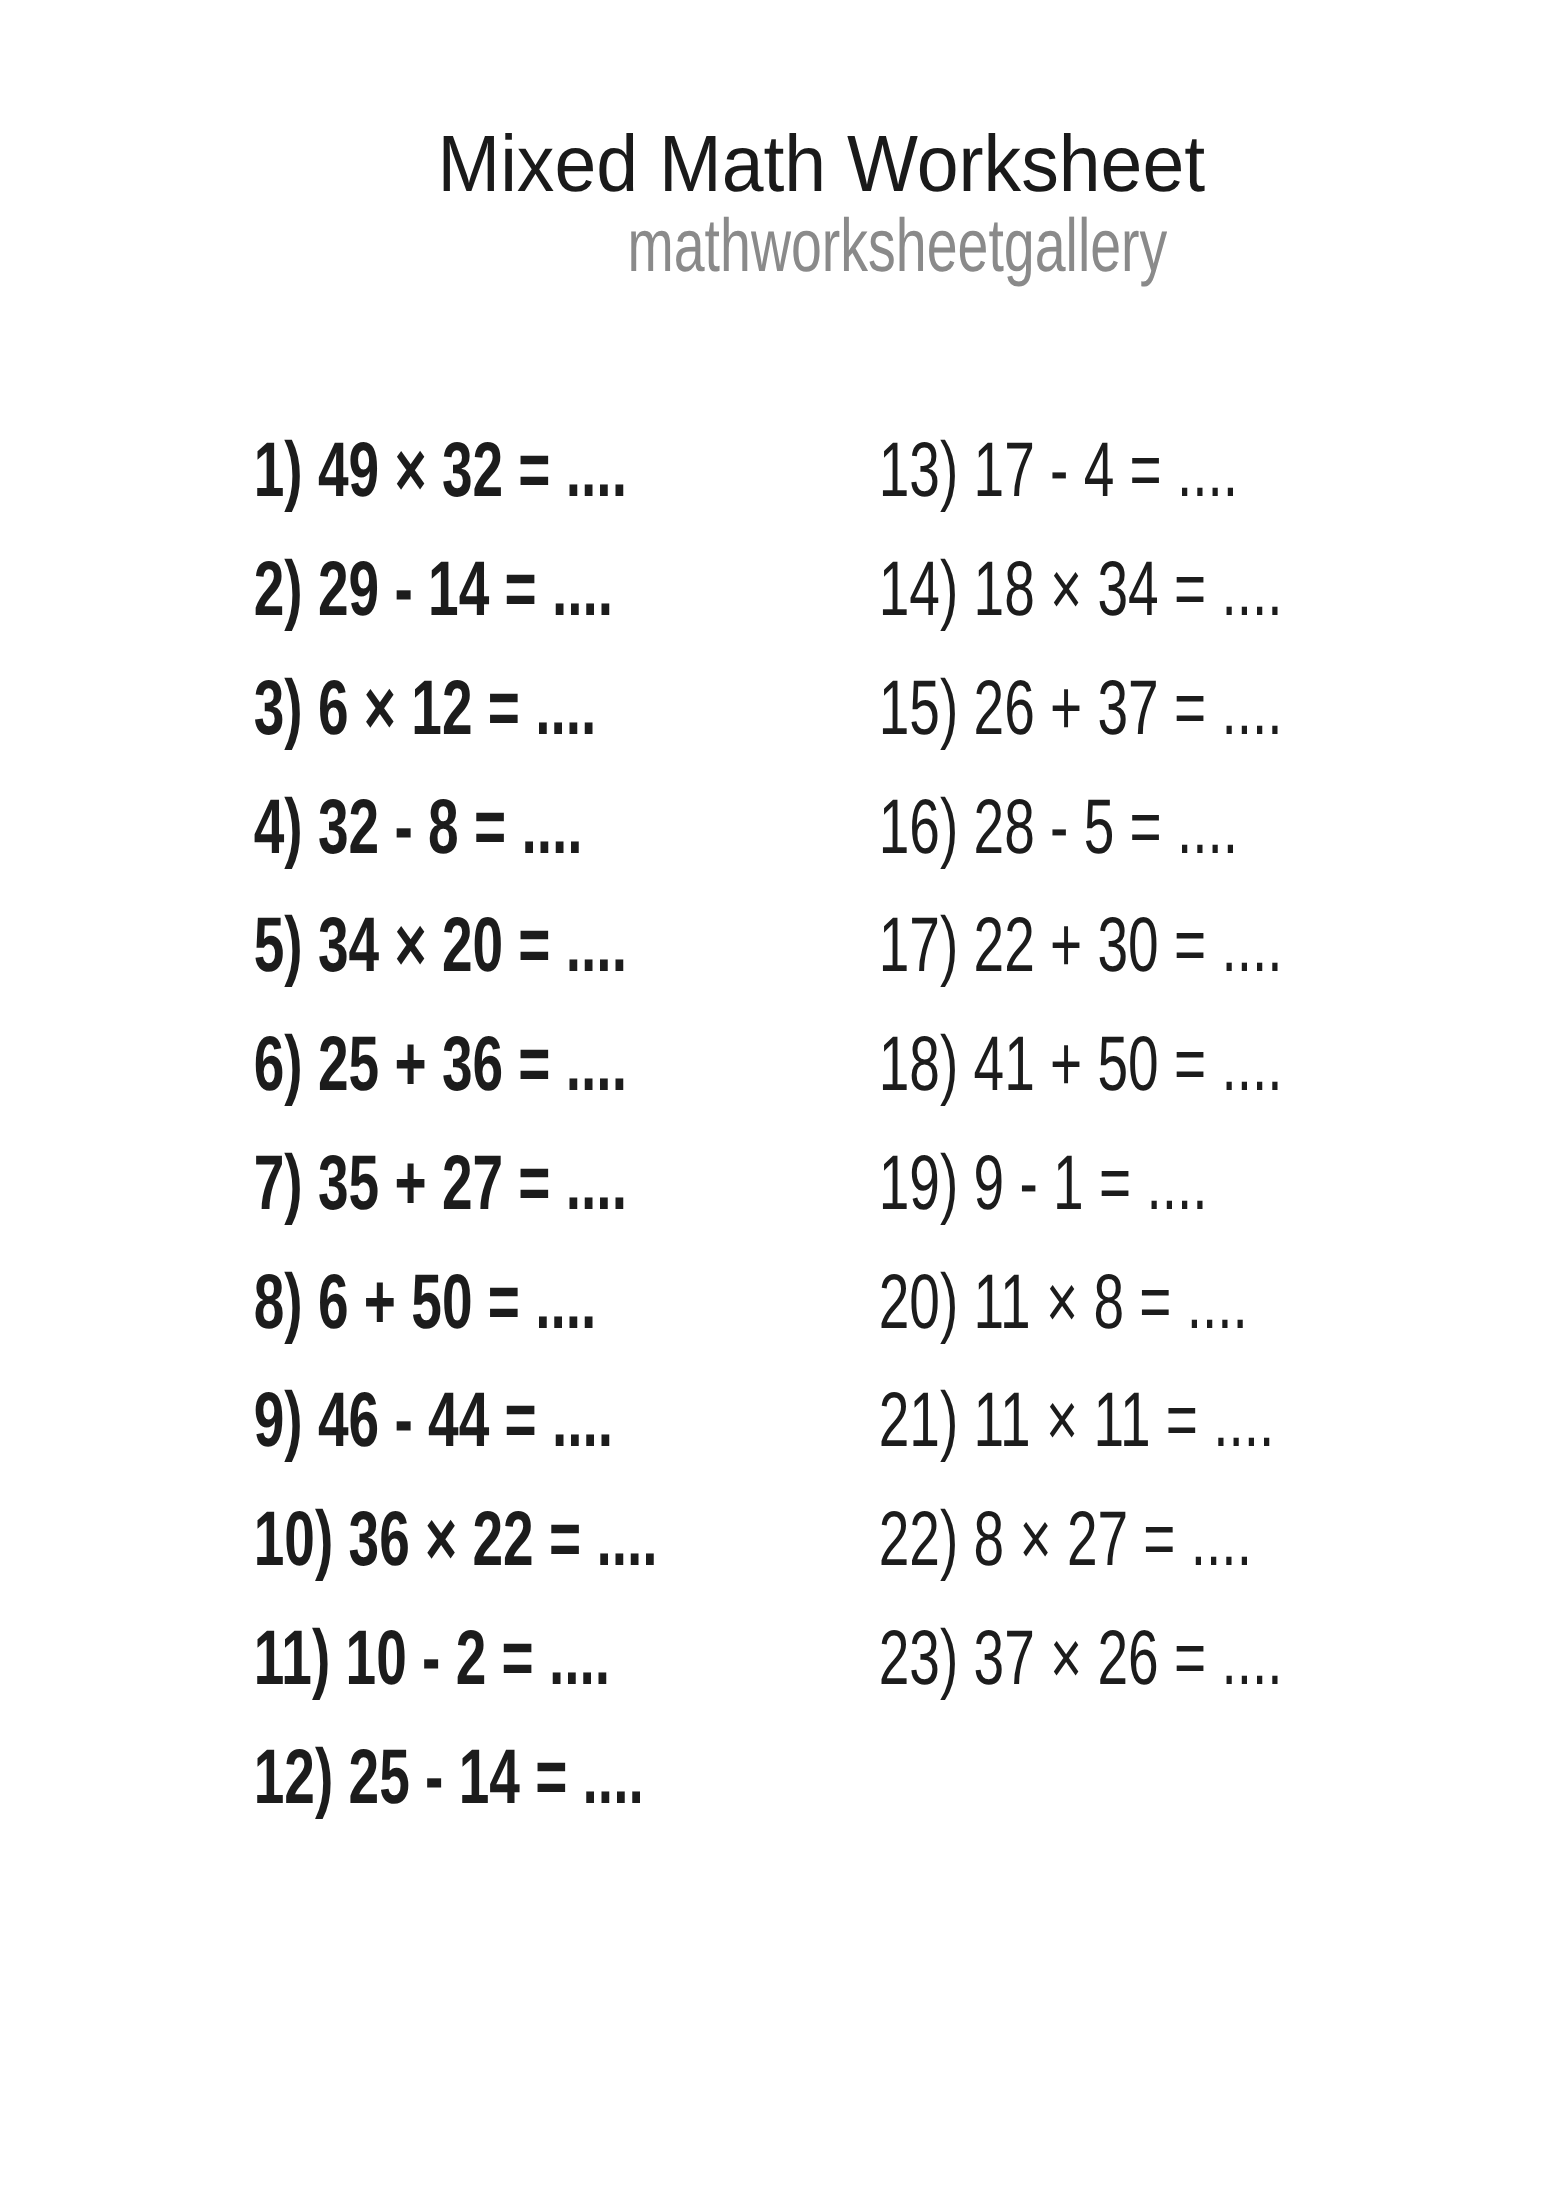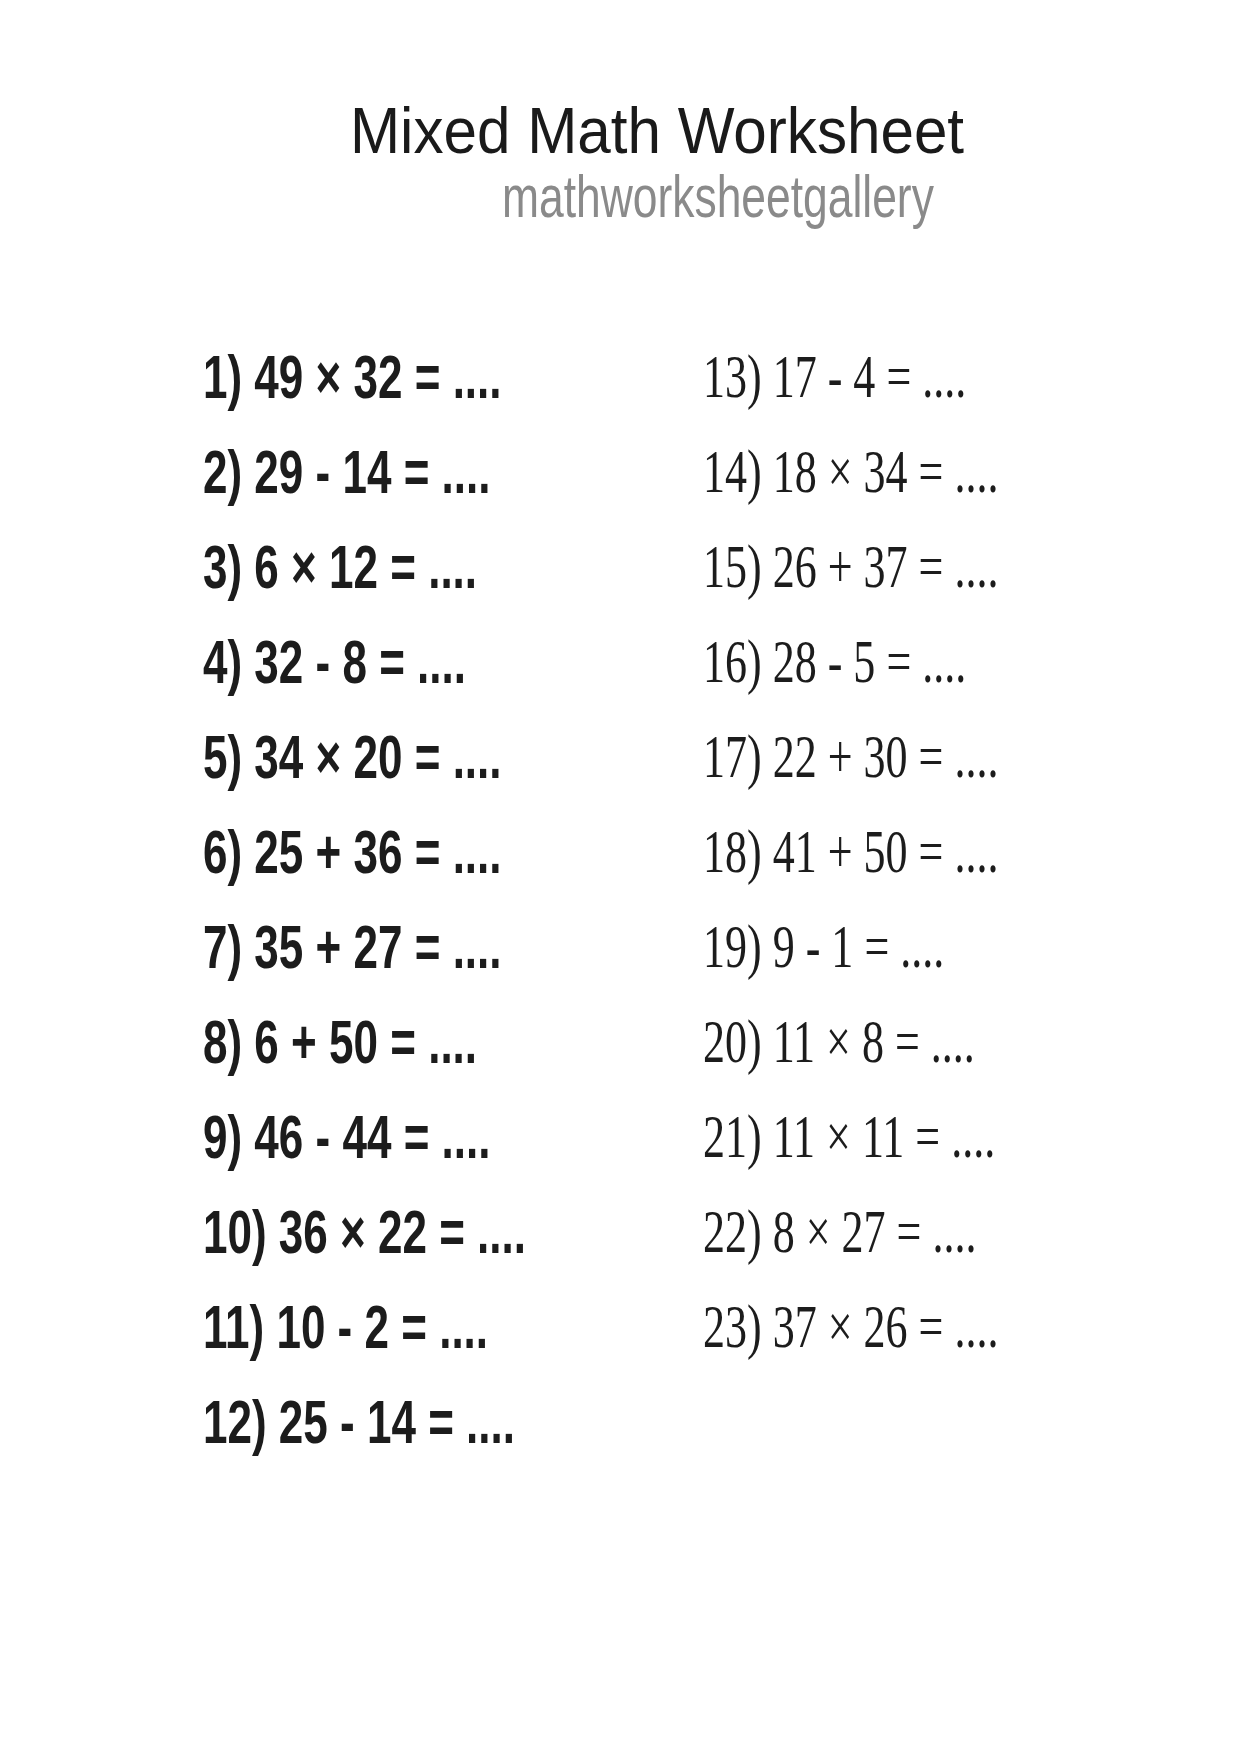"13) 17 - 4 =" .col-right { font-family: Liberation Serif, serif -> none }
